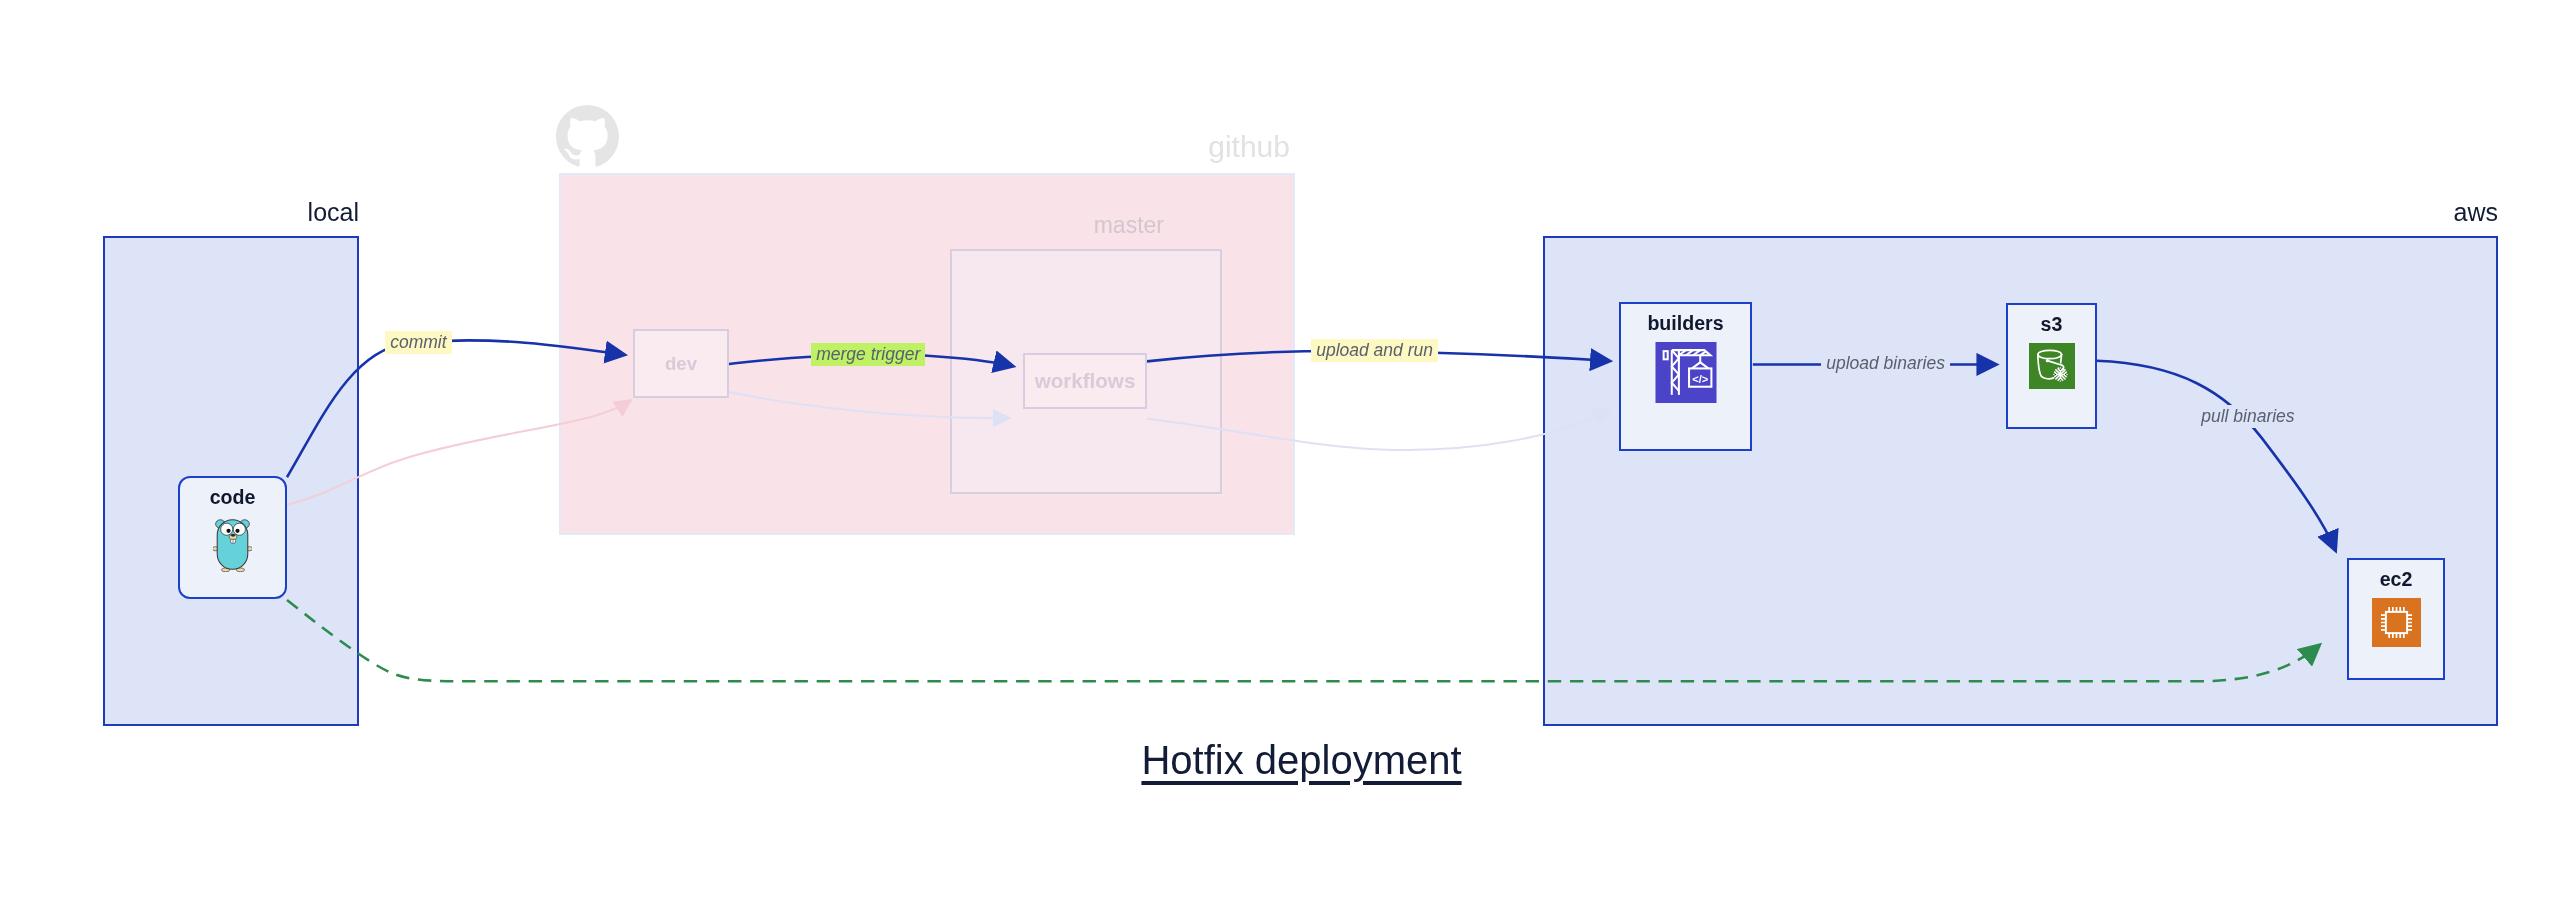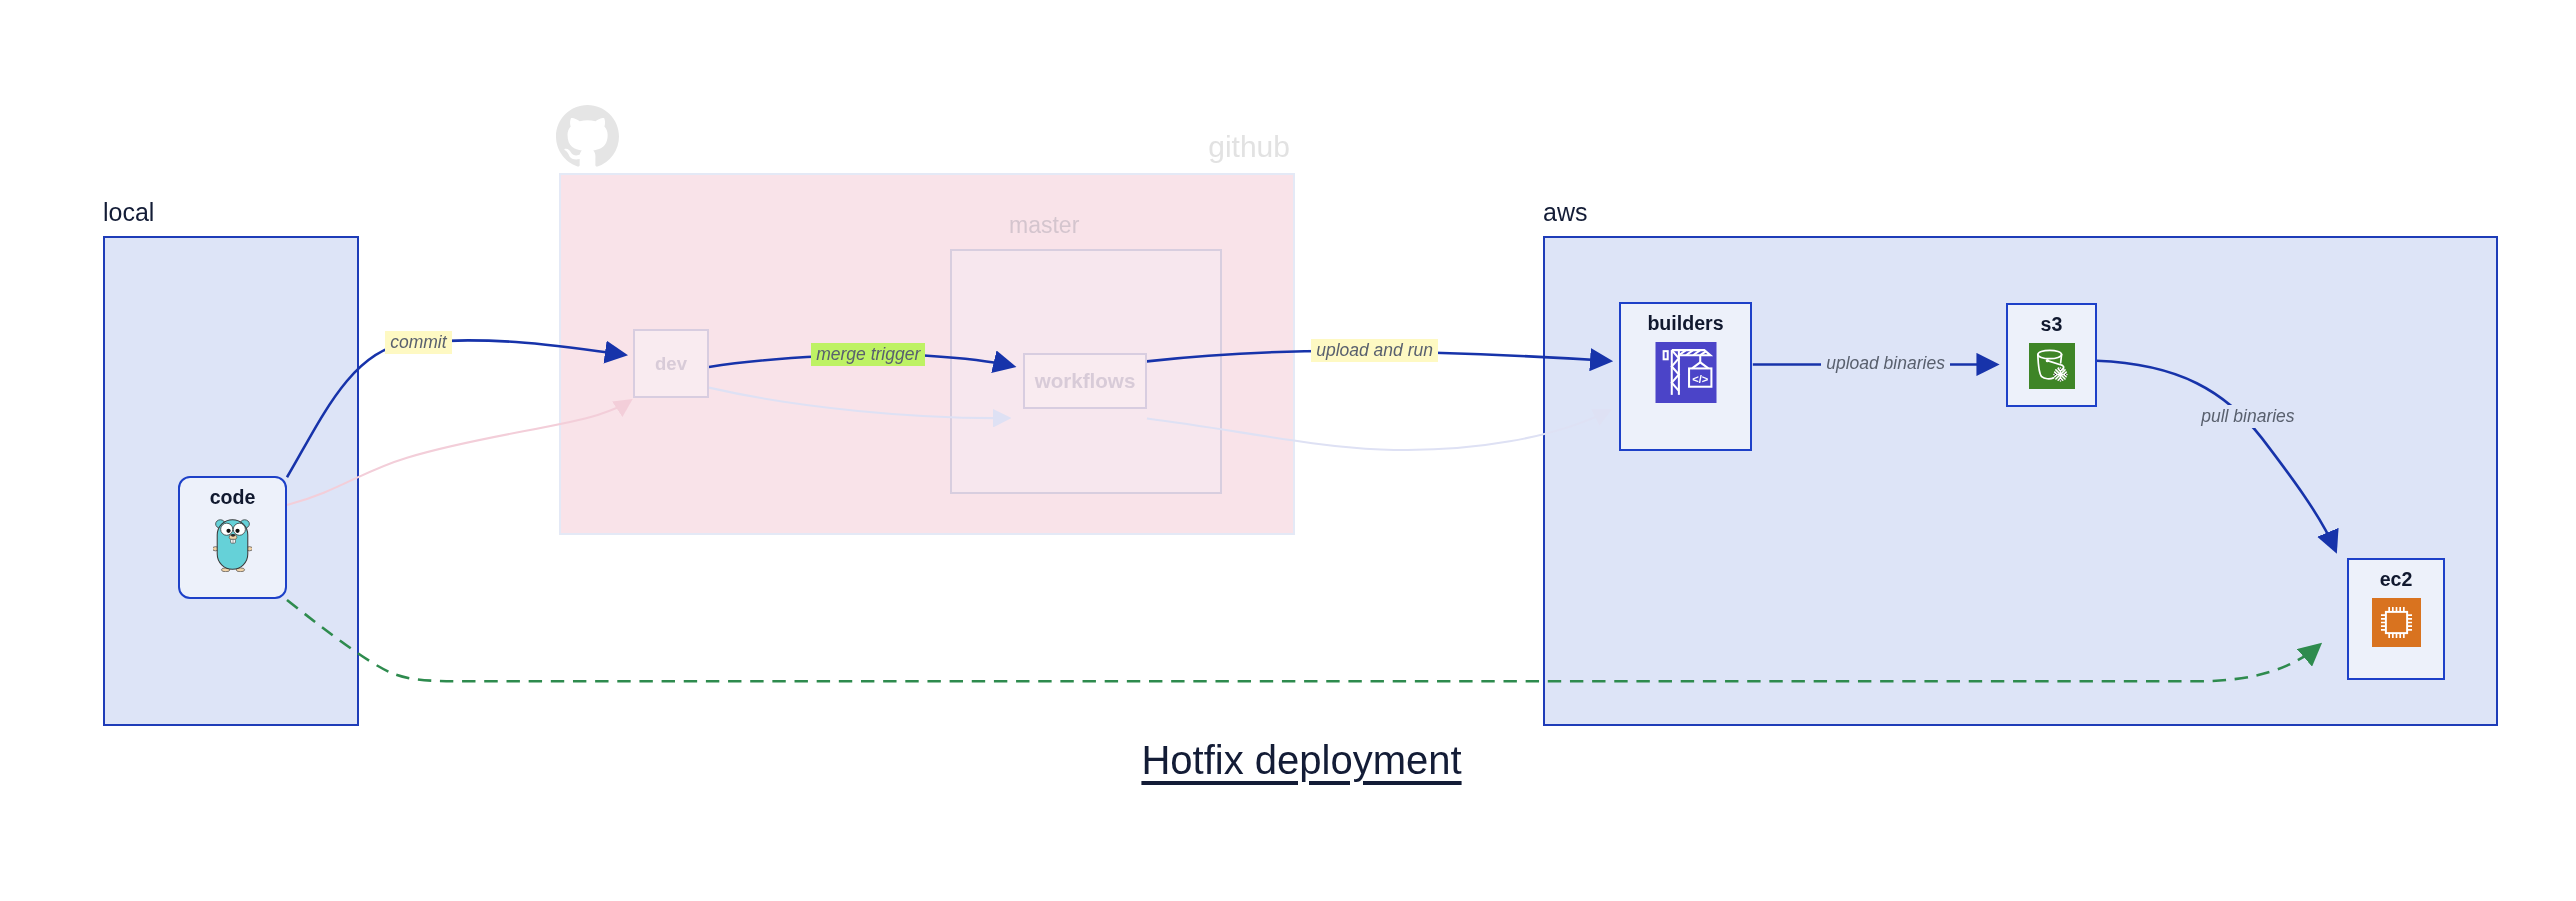"local" .cluster-label { text-align: left -> right }
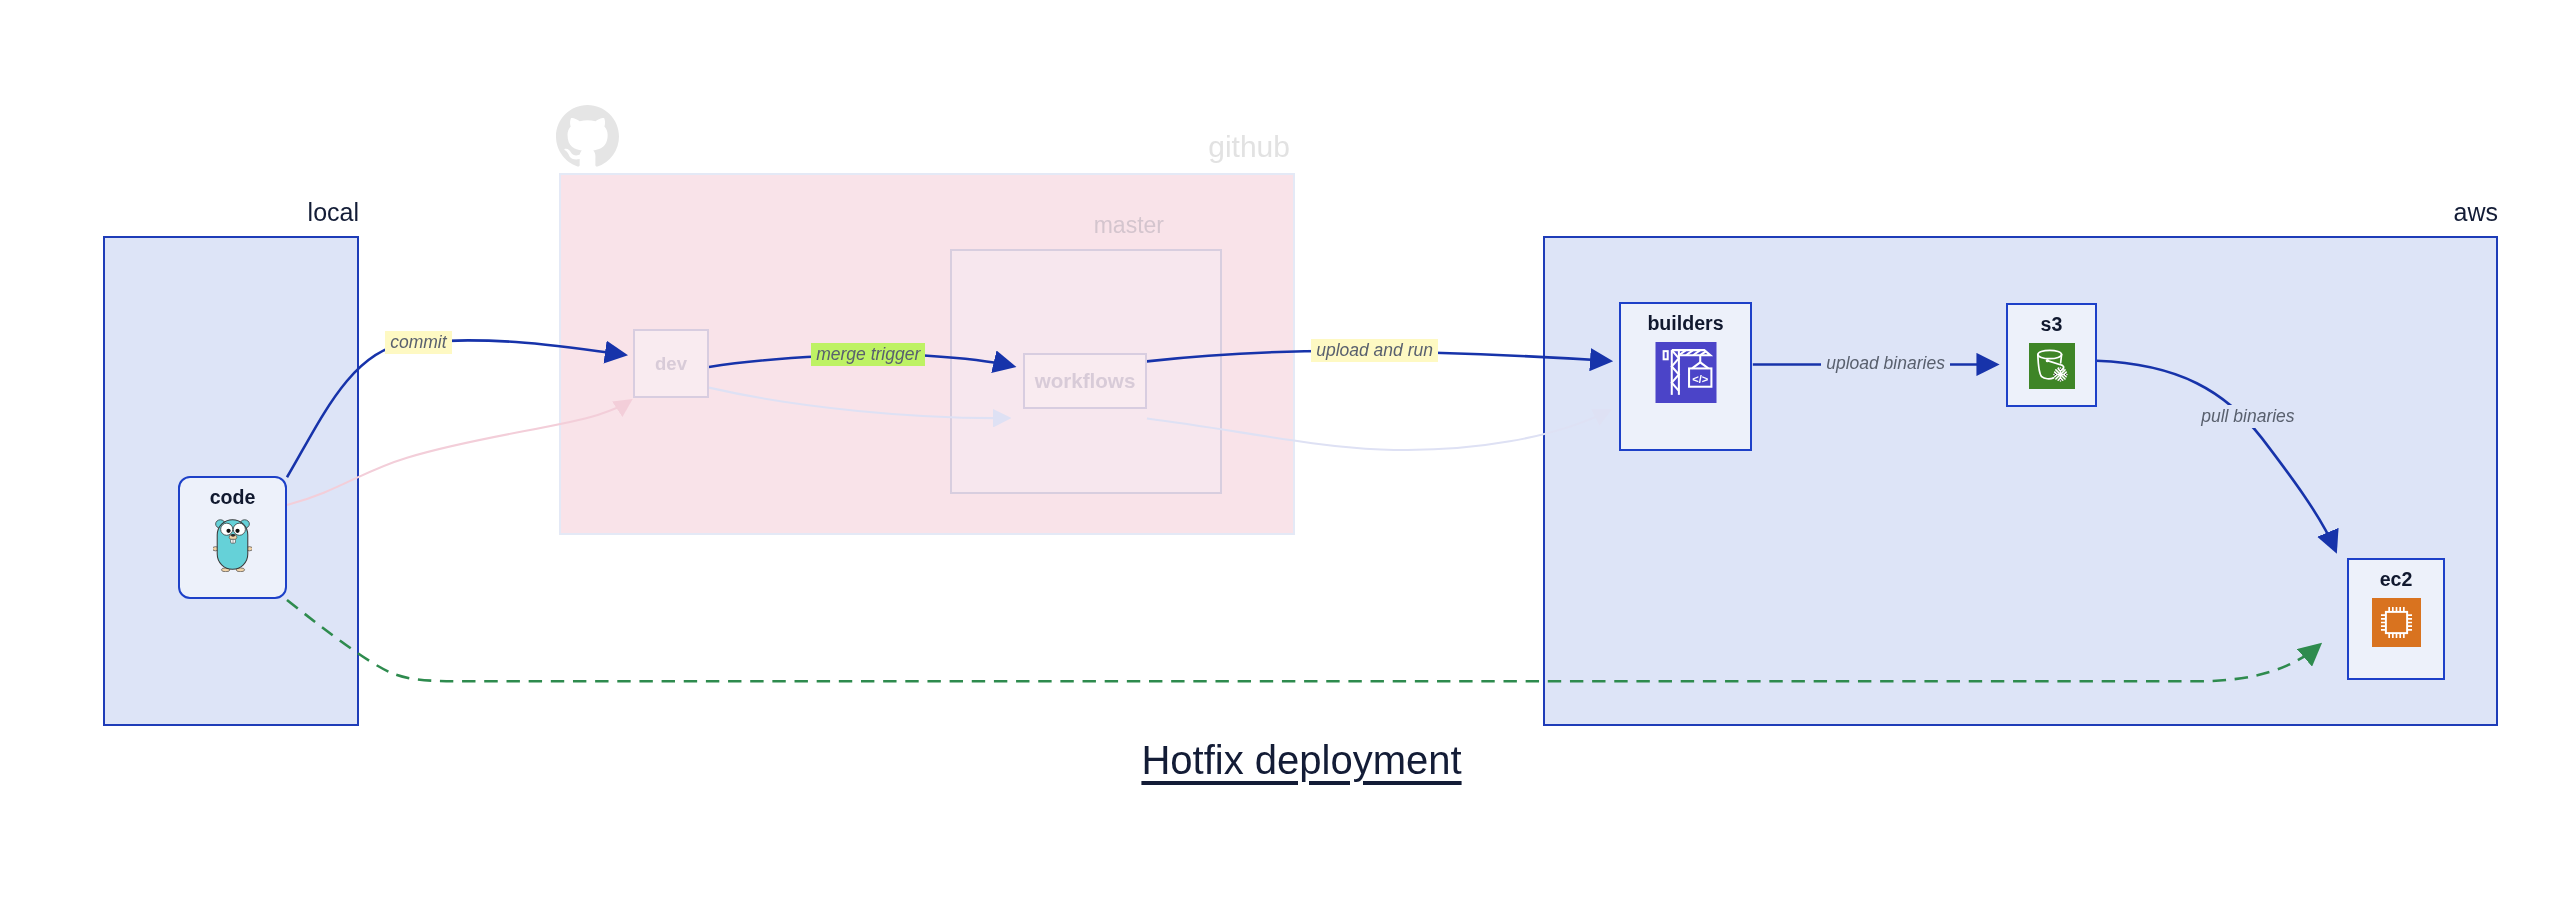"s3" div.node { height: 104px -> 126px }
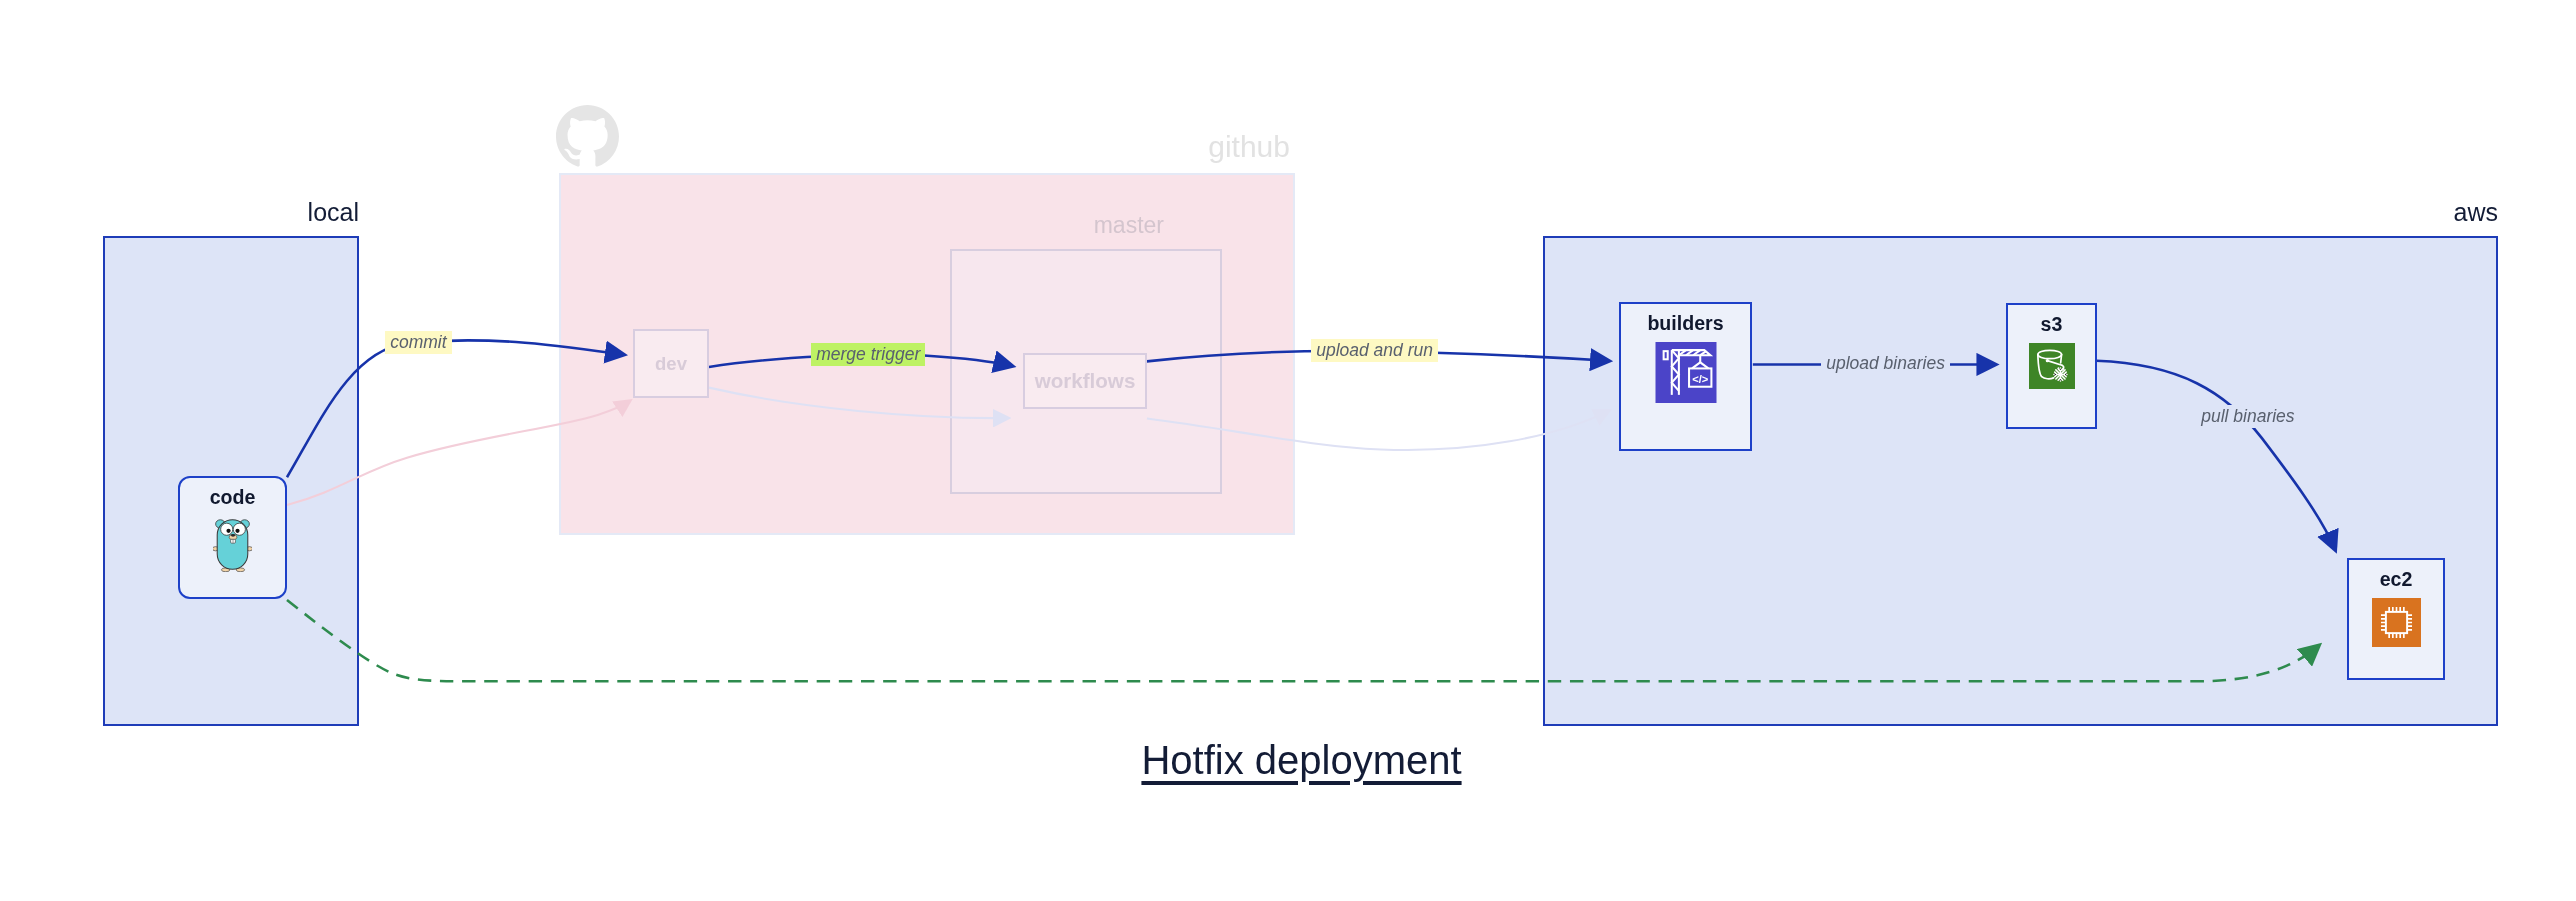"dev" div.node { width: 76px -> 96px }
